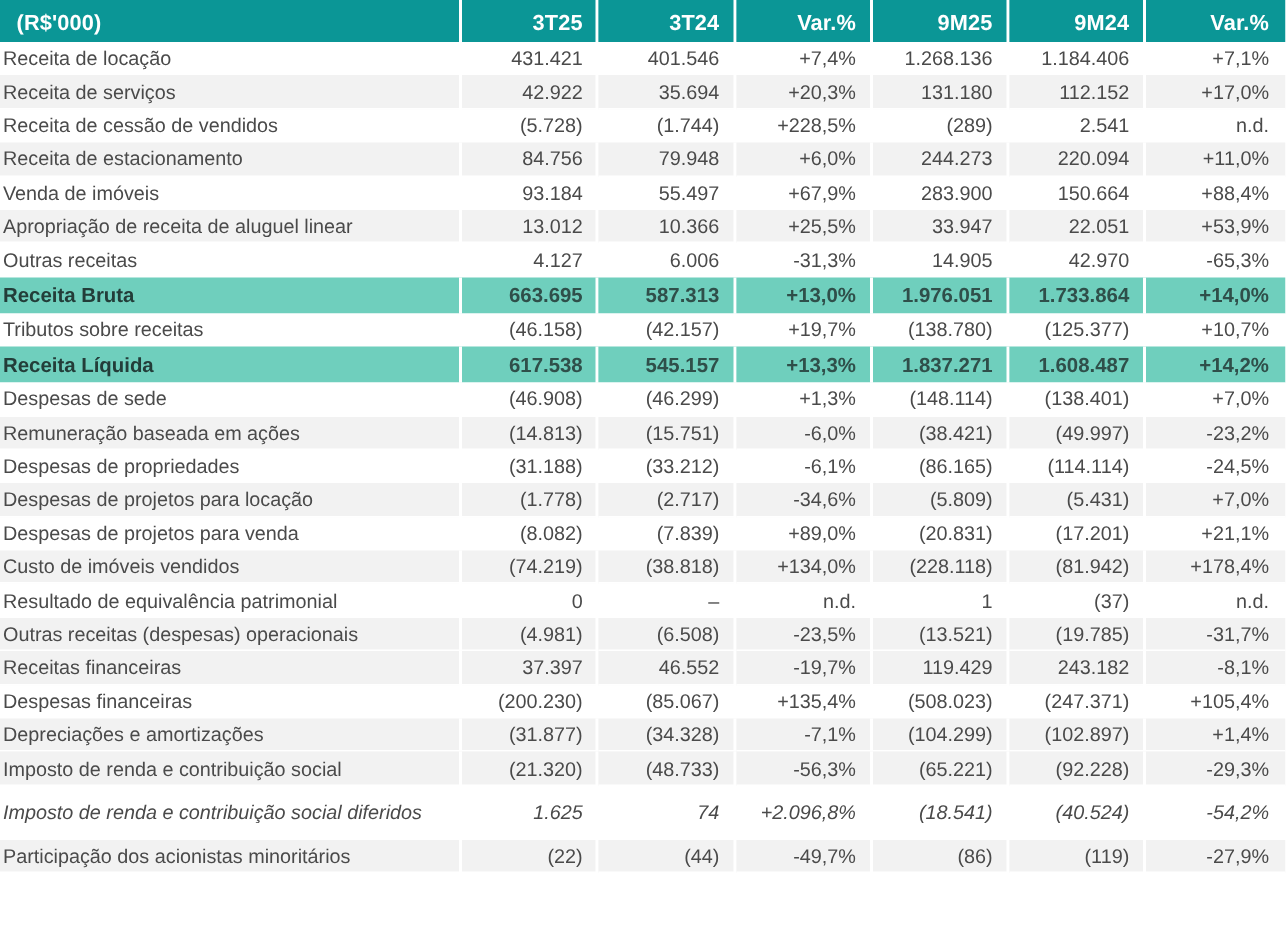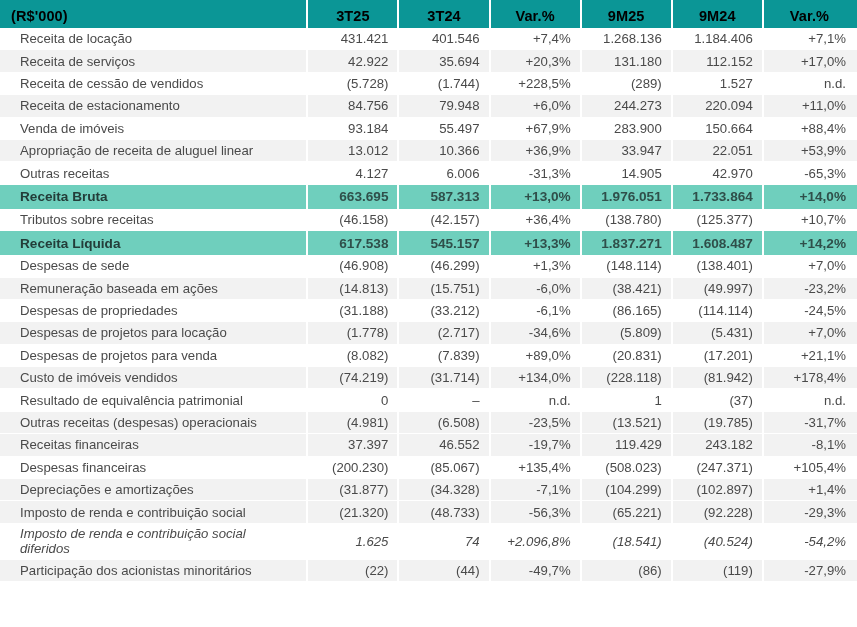"(R$'000)" thead th { color: #000000 -> #ffffff }
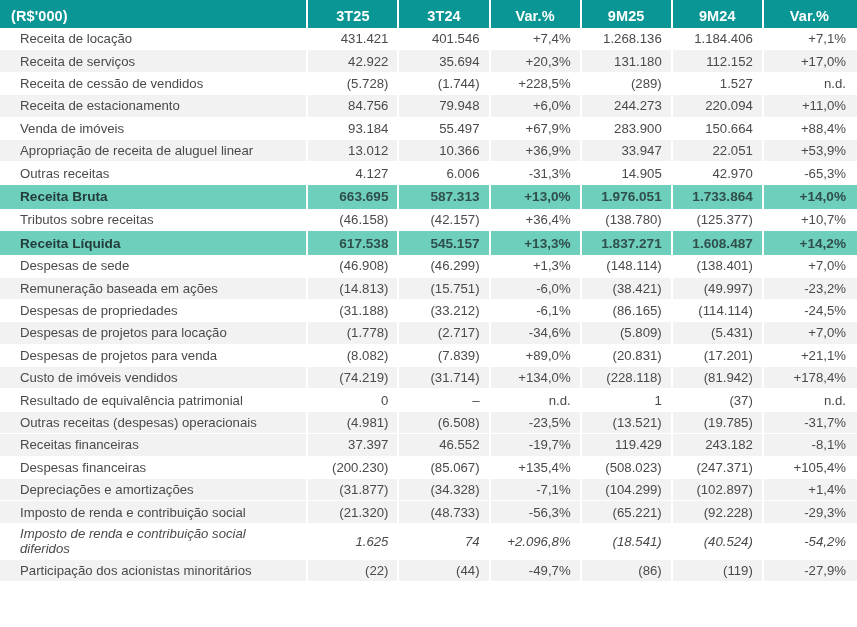"3T25" thead th.h-num { text-align: none -> right }
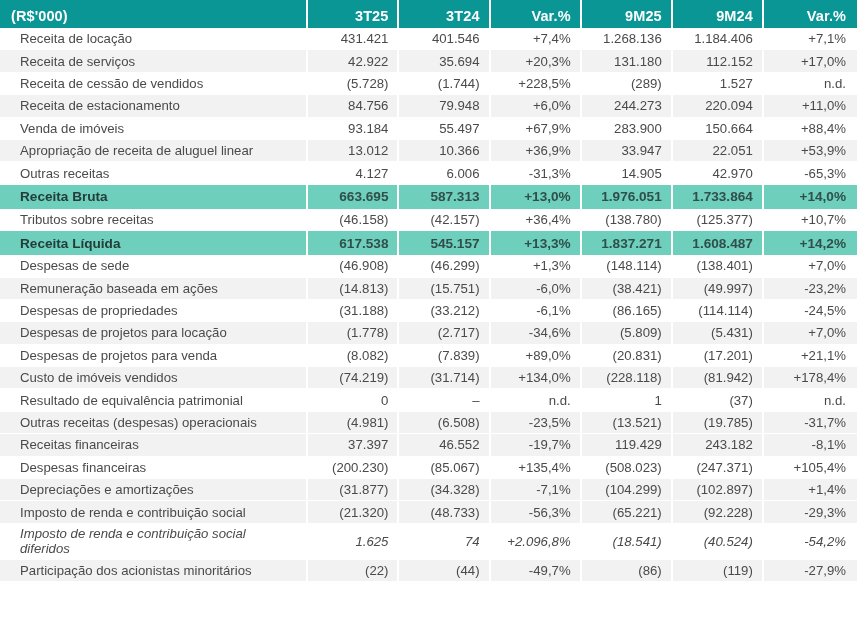"Receita de locação" tbody td.t-label { padding-left: 20px -> 2px }
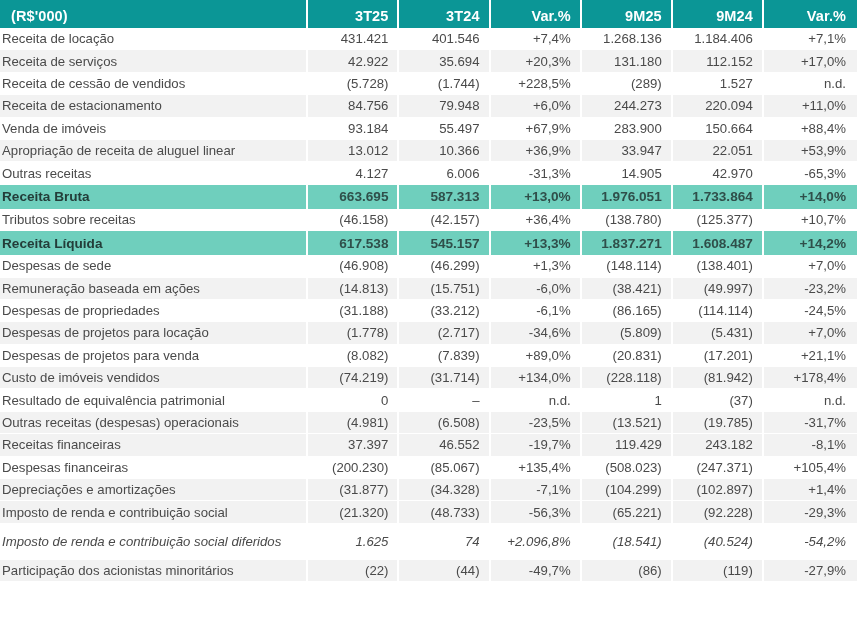"1.527" td.t-num { text: 1.527 -> 2.541 }
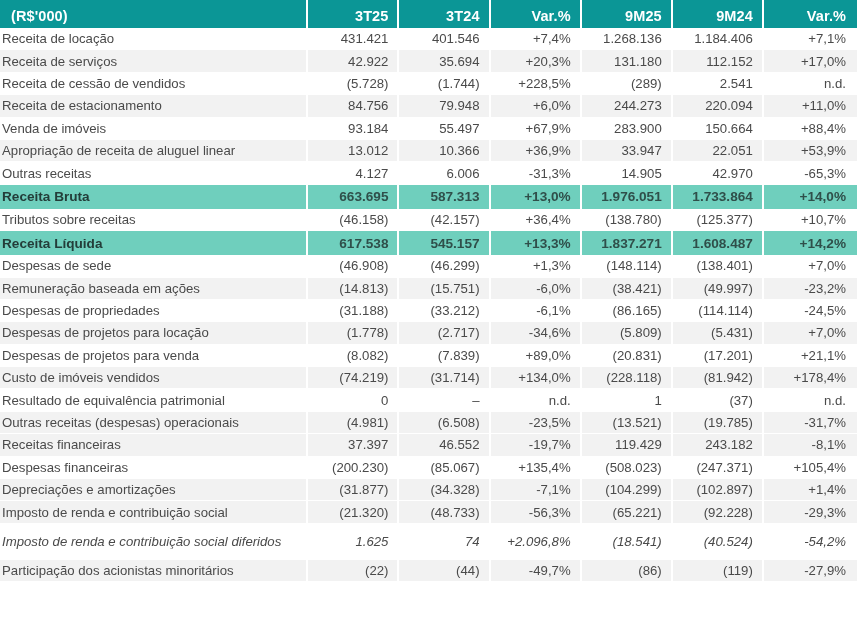"+36,9%" td.t-num { text: +36,9% -> +25,5% }
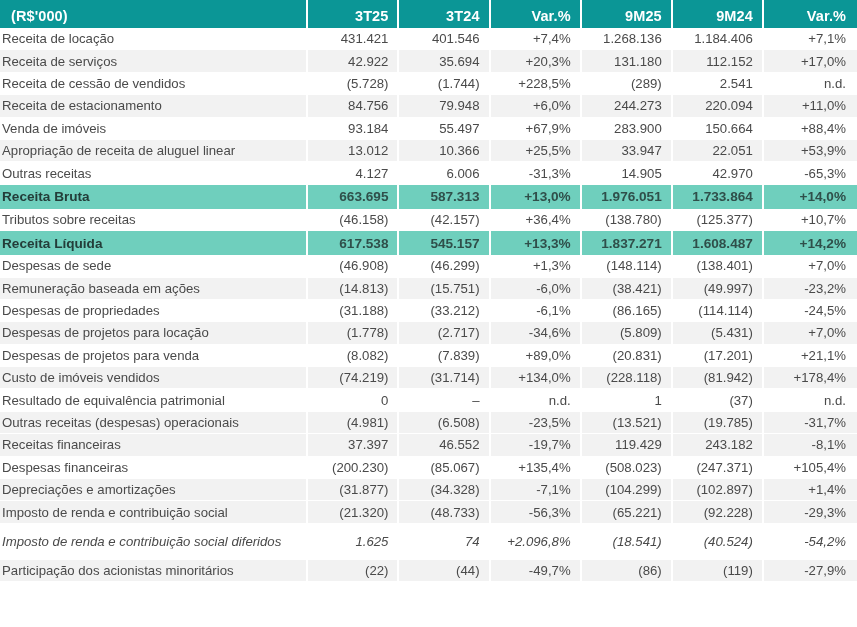"+36,4%" td.t-num { text: +36,4% -> +19,7% }
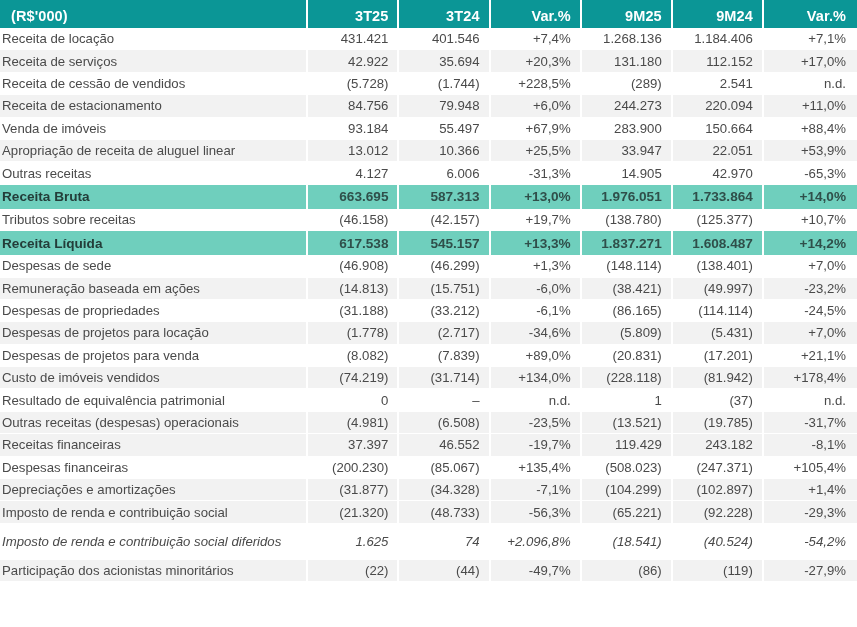"(31.714)" td.t-num { text: 31.714 -> 38.818 }
